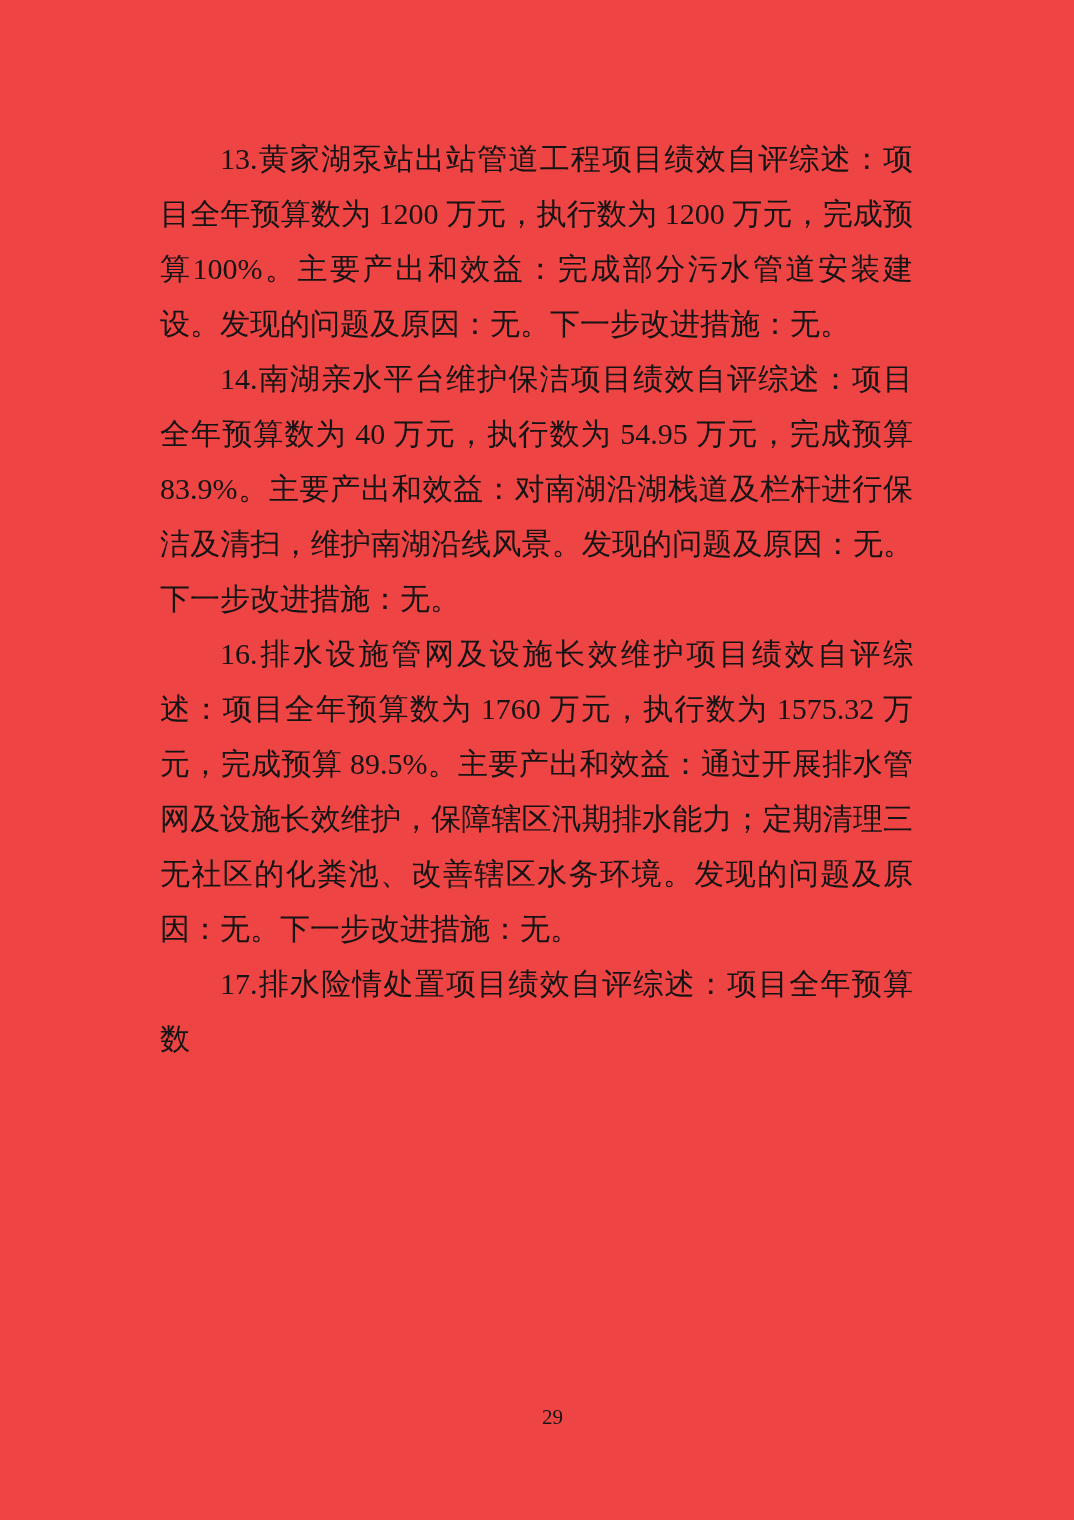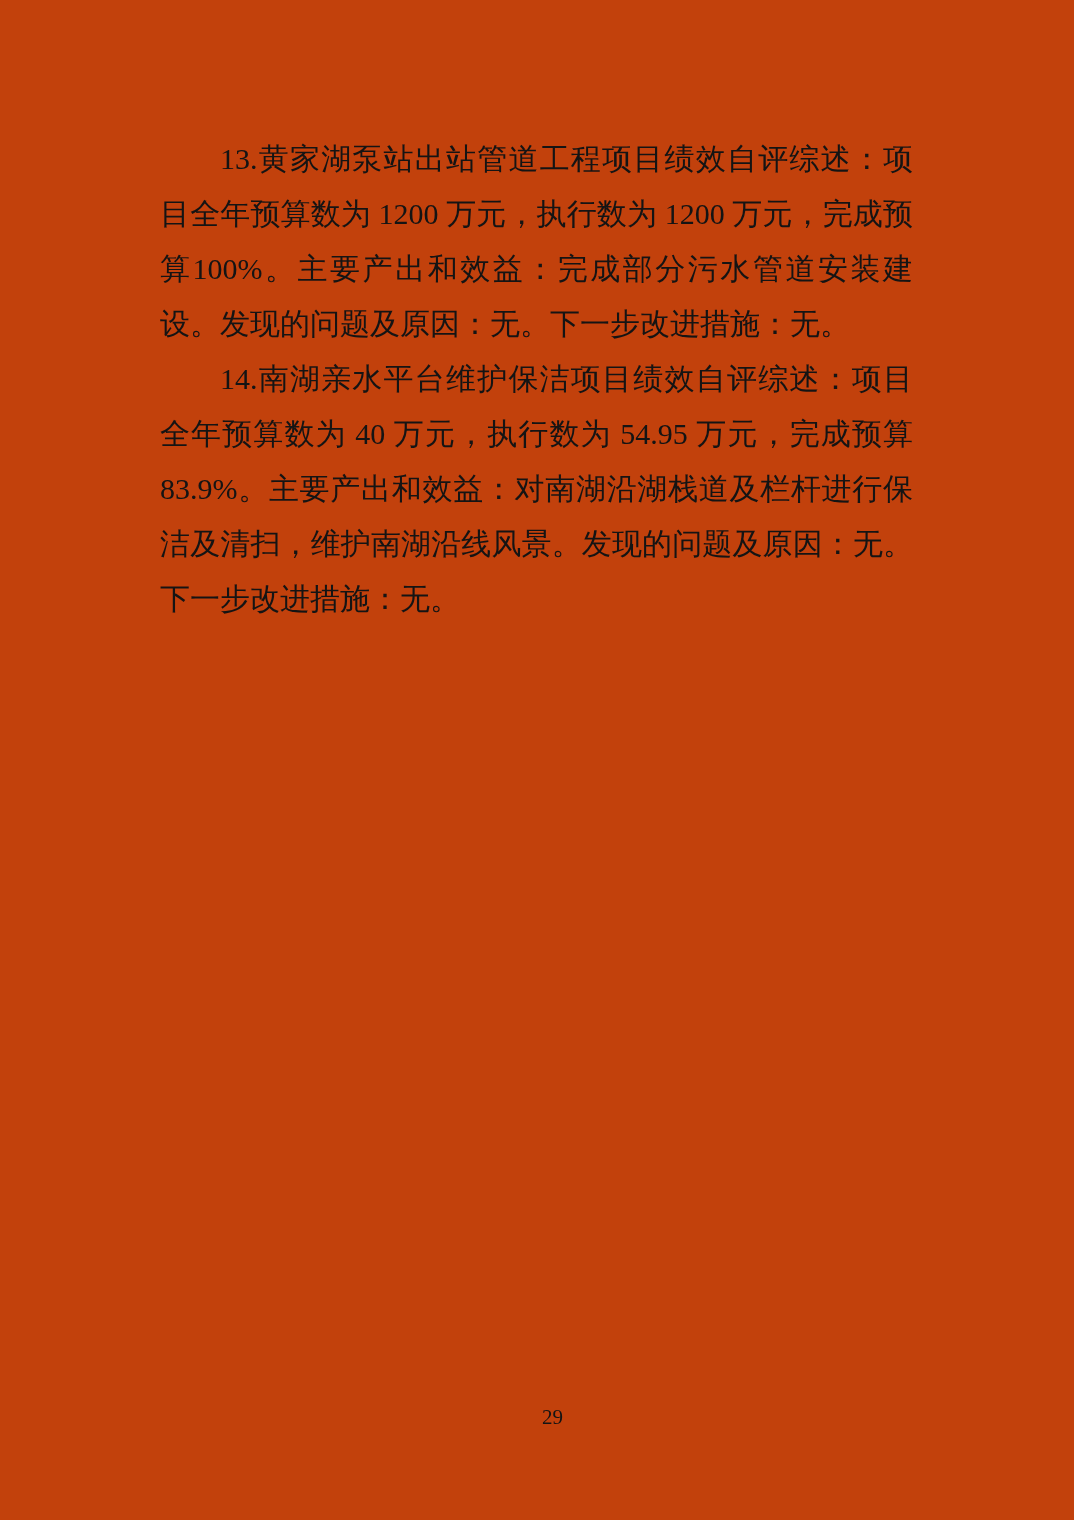"13.黄家湖泵站出站管道工程项目绩效自评综述：项目全年预算数为 1200" .page { background: #c2410c -> #ef4444 }
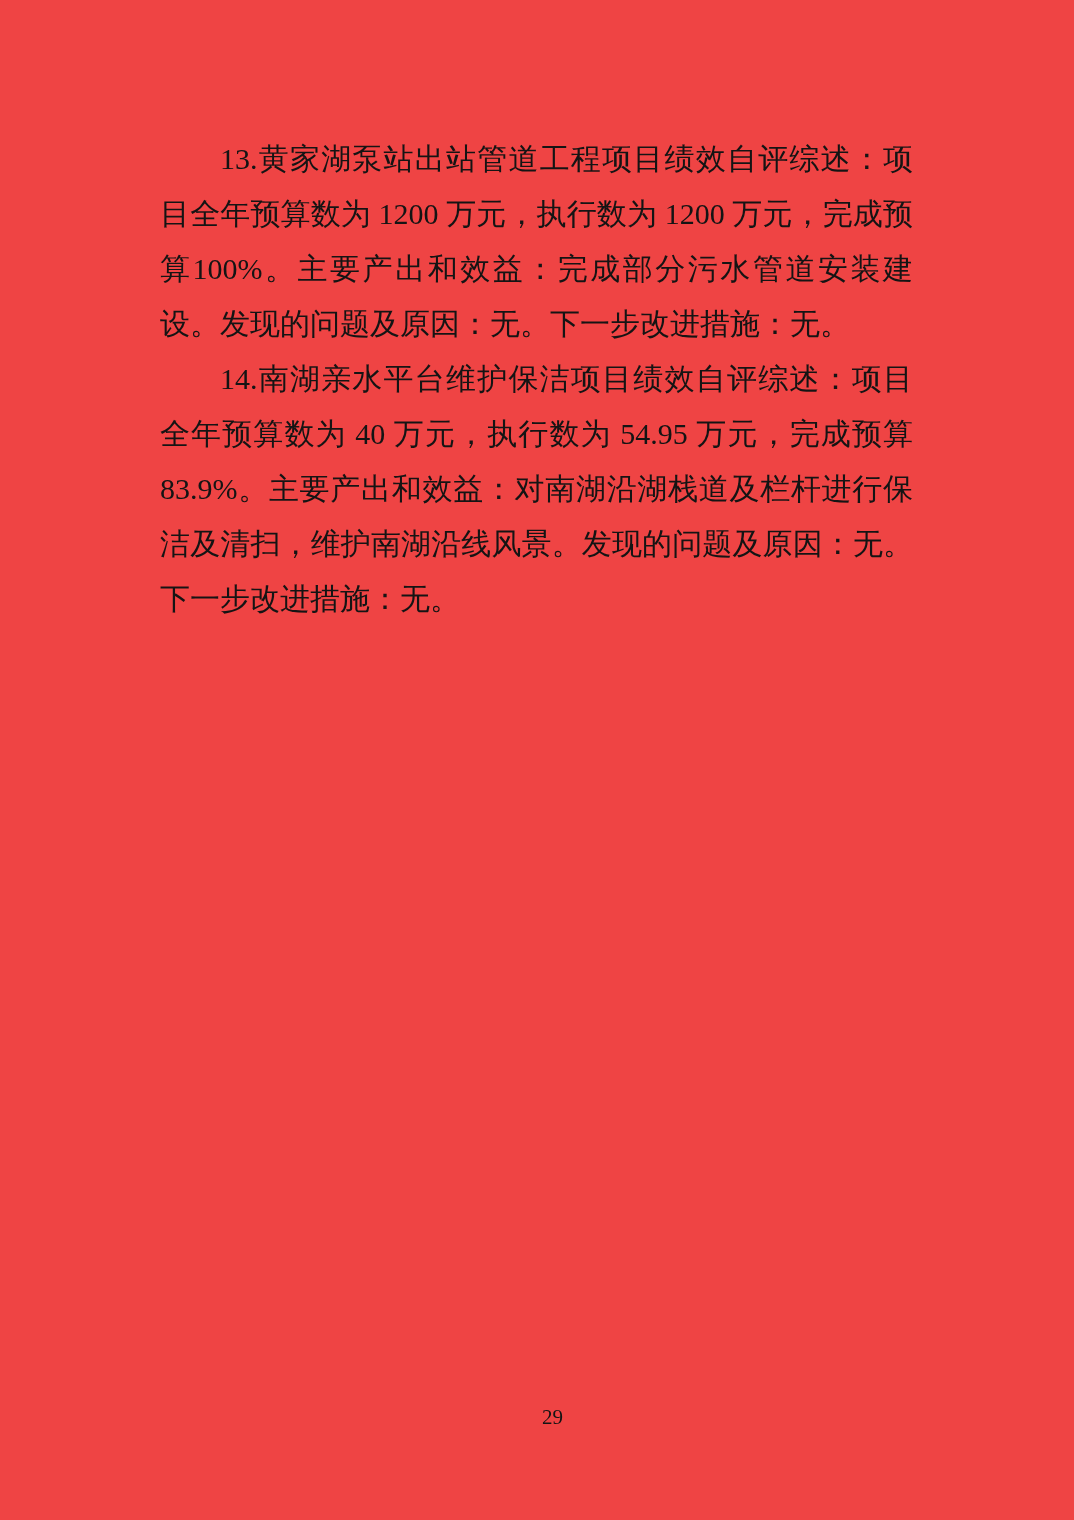"16.排水设施管网及设施长效维护项目绩效自评综述：项目全年预算数为 1760" p.para { html: none -> <p>16.排水设施管网及设施长效维护项目绩效自评综述：项目全年预算数为 1760 万元，执行数为 1575.32 万元，完成预算 89.5%。主要产出和效益：通过开展排水管网及设施长效维护，保障辖区汛期排水能力；定期清理三无社区的化粪池、改善辖区水务环境。发现的问题及原因：无。下一步改进措施：无。</p> }
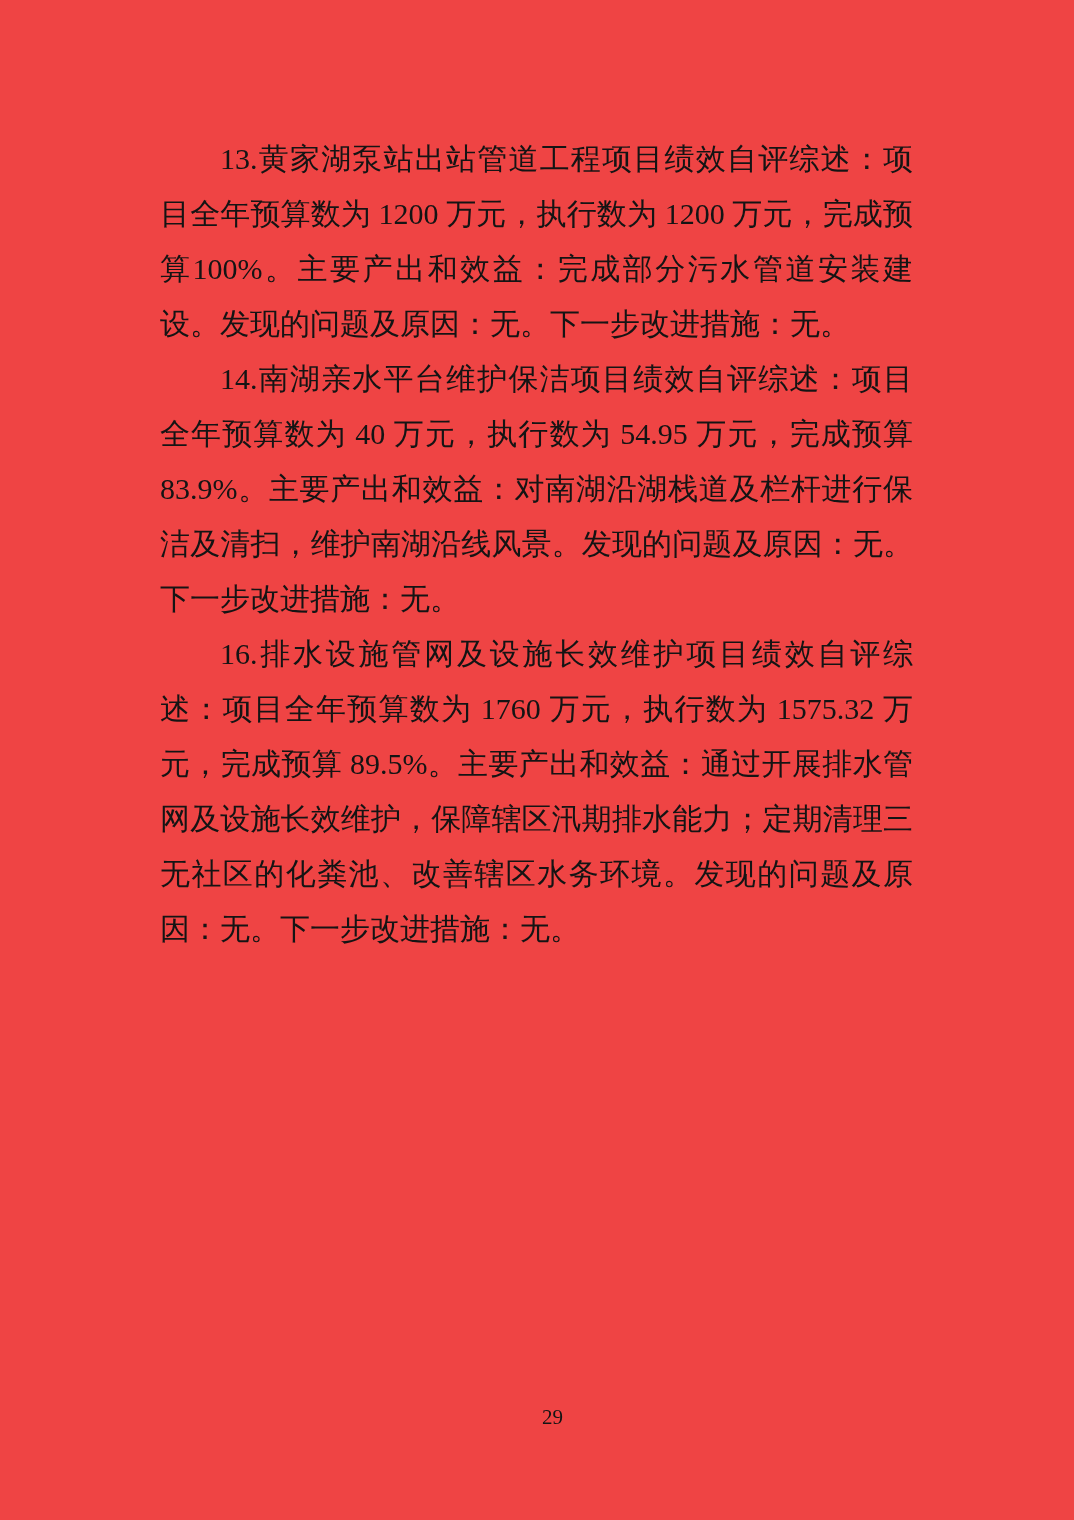"17.排水险情处置项目绩效自评综述：项目全年预算数" p.para { html: none -> <p>17.排水险情处置项目绩效自评综述：项目全年预算数</p> }
